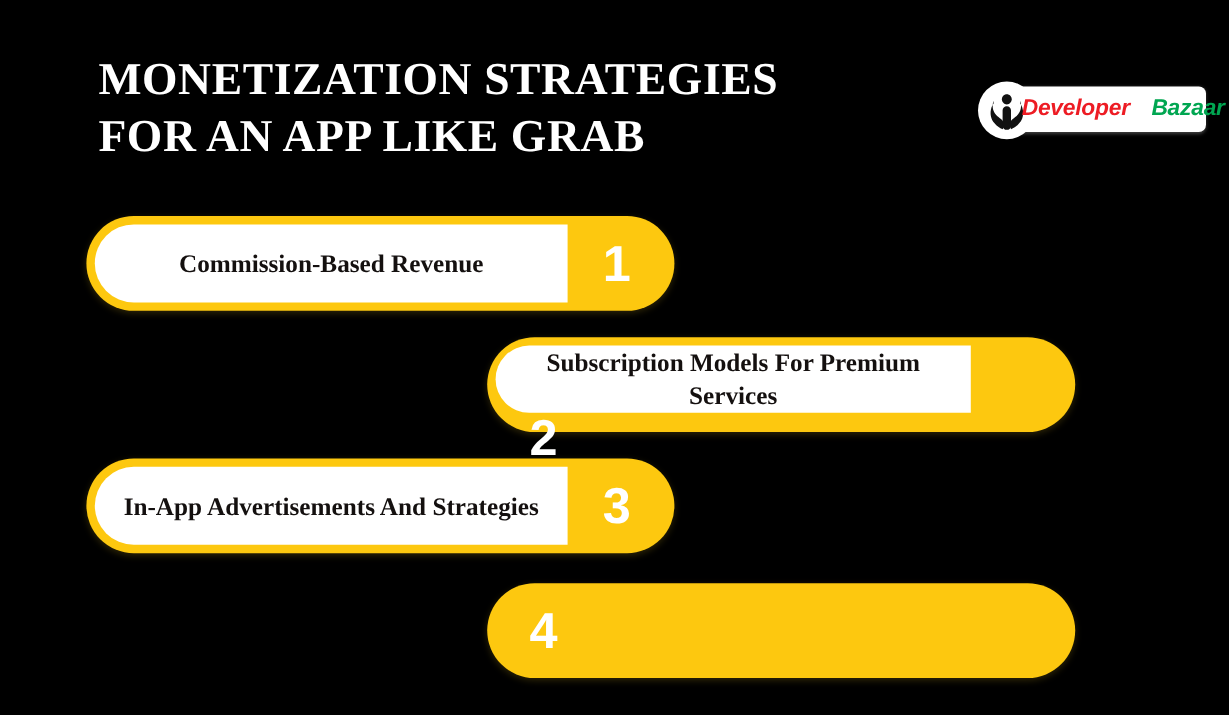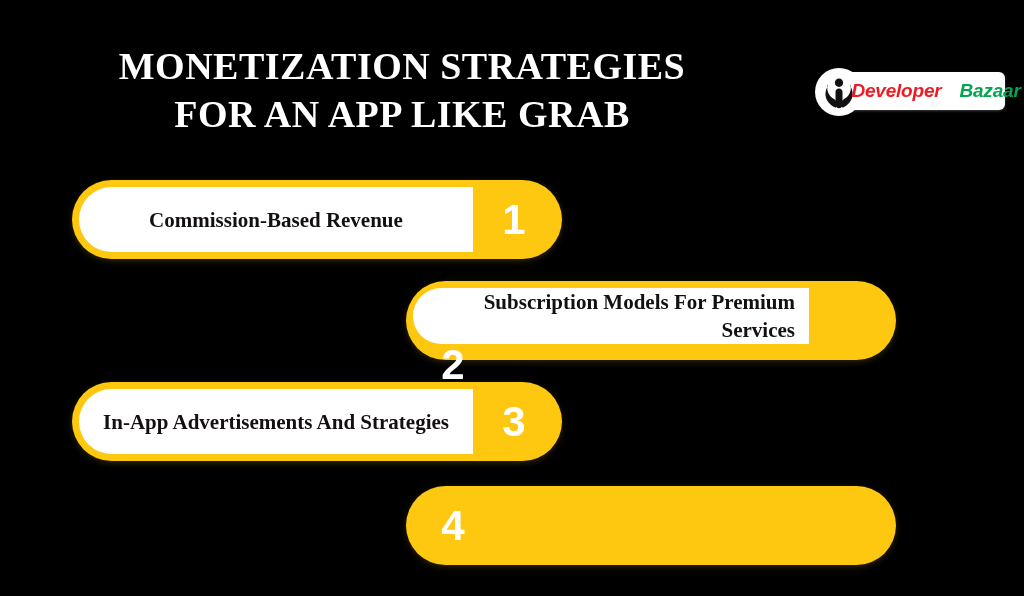"MONETIZATION STRATEGIES" .header { text-align: center -> none }
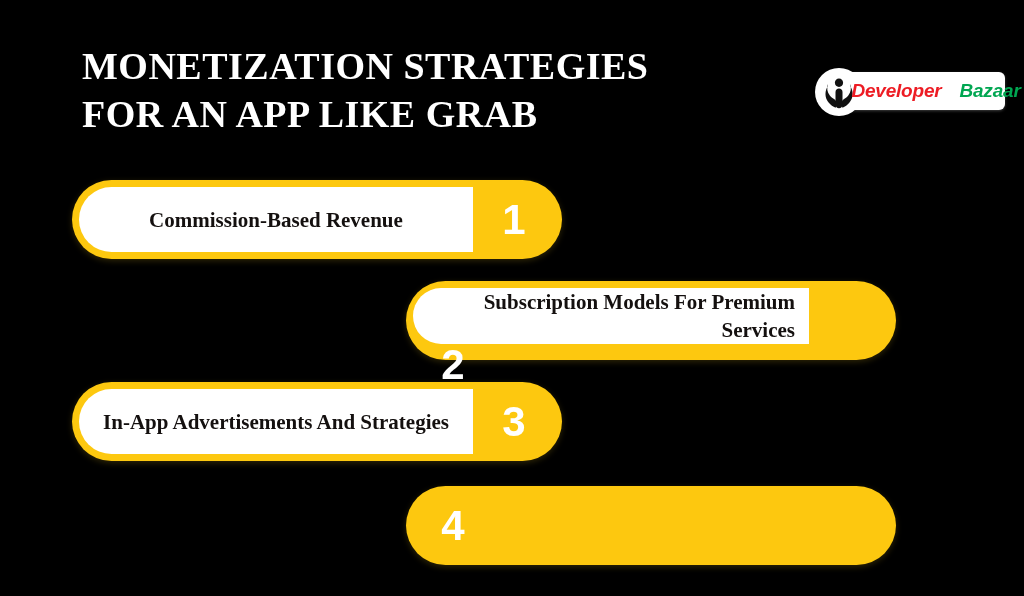"Commission-Based Revenue" .pill-text.left-round { text-align: right -> none }
